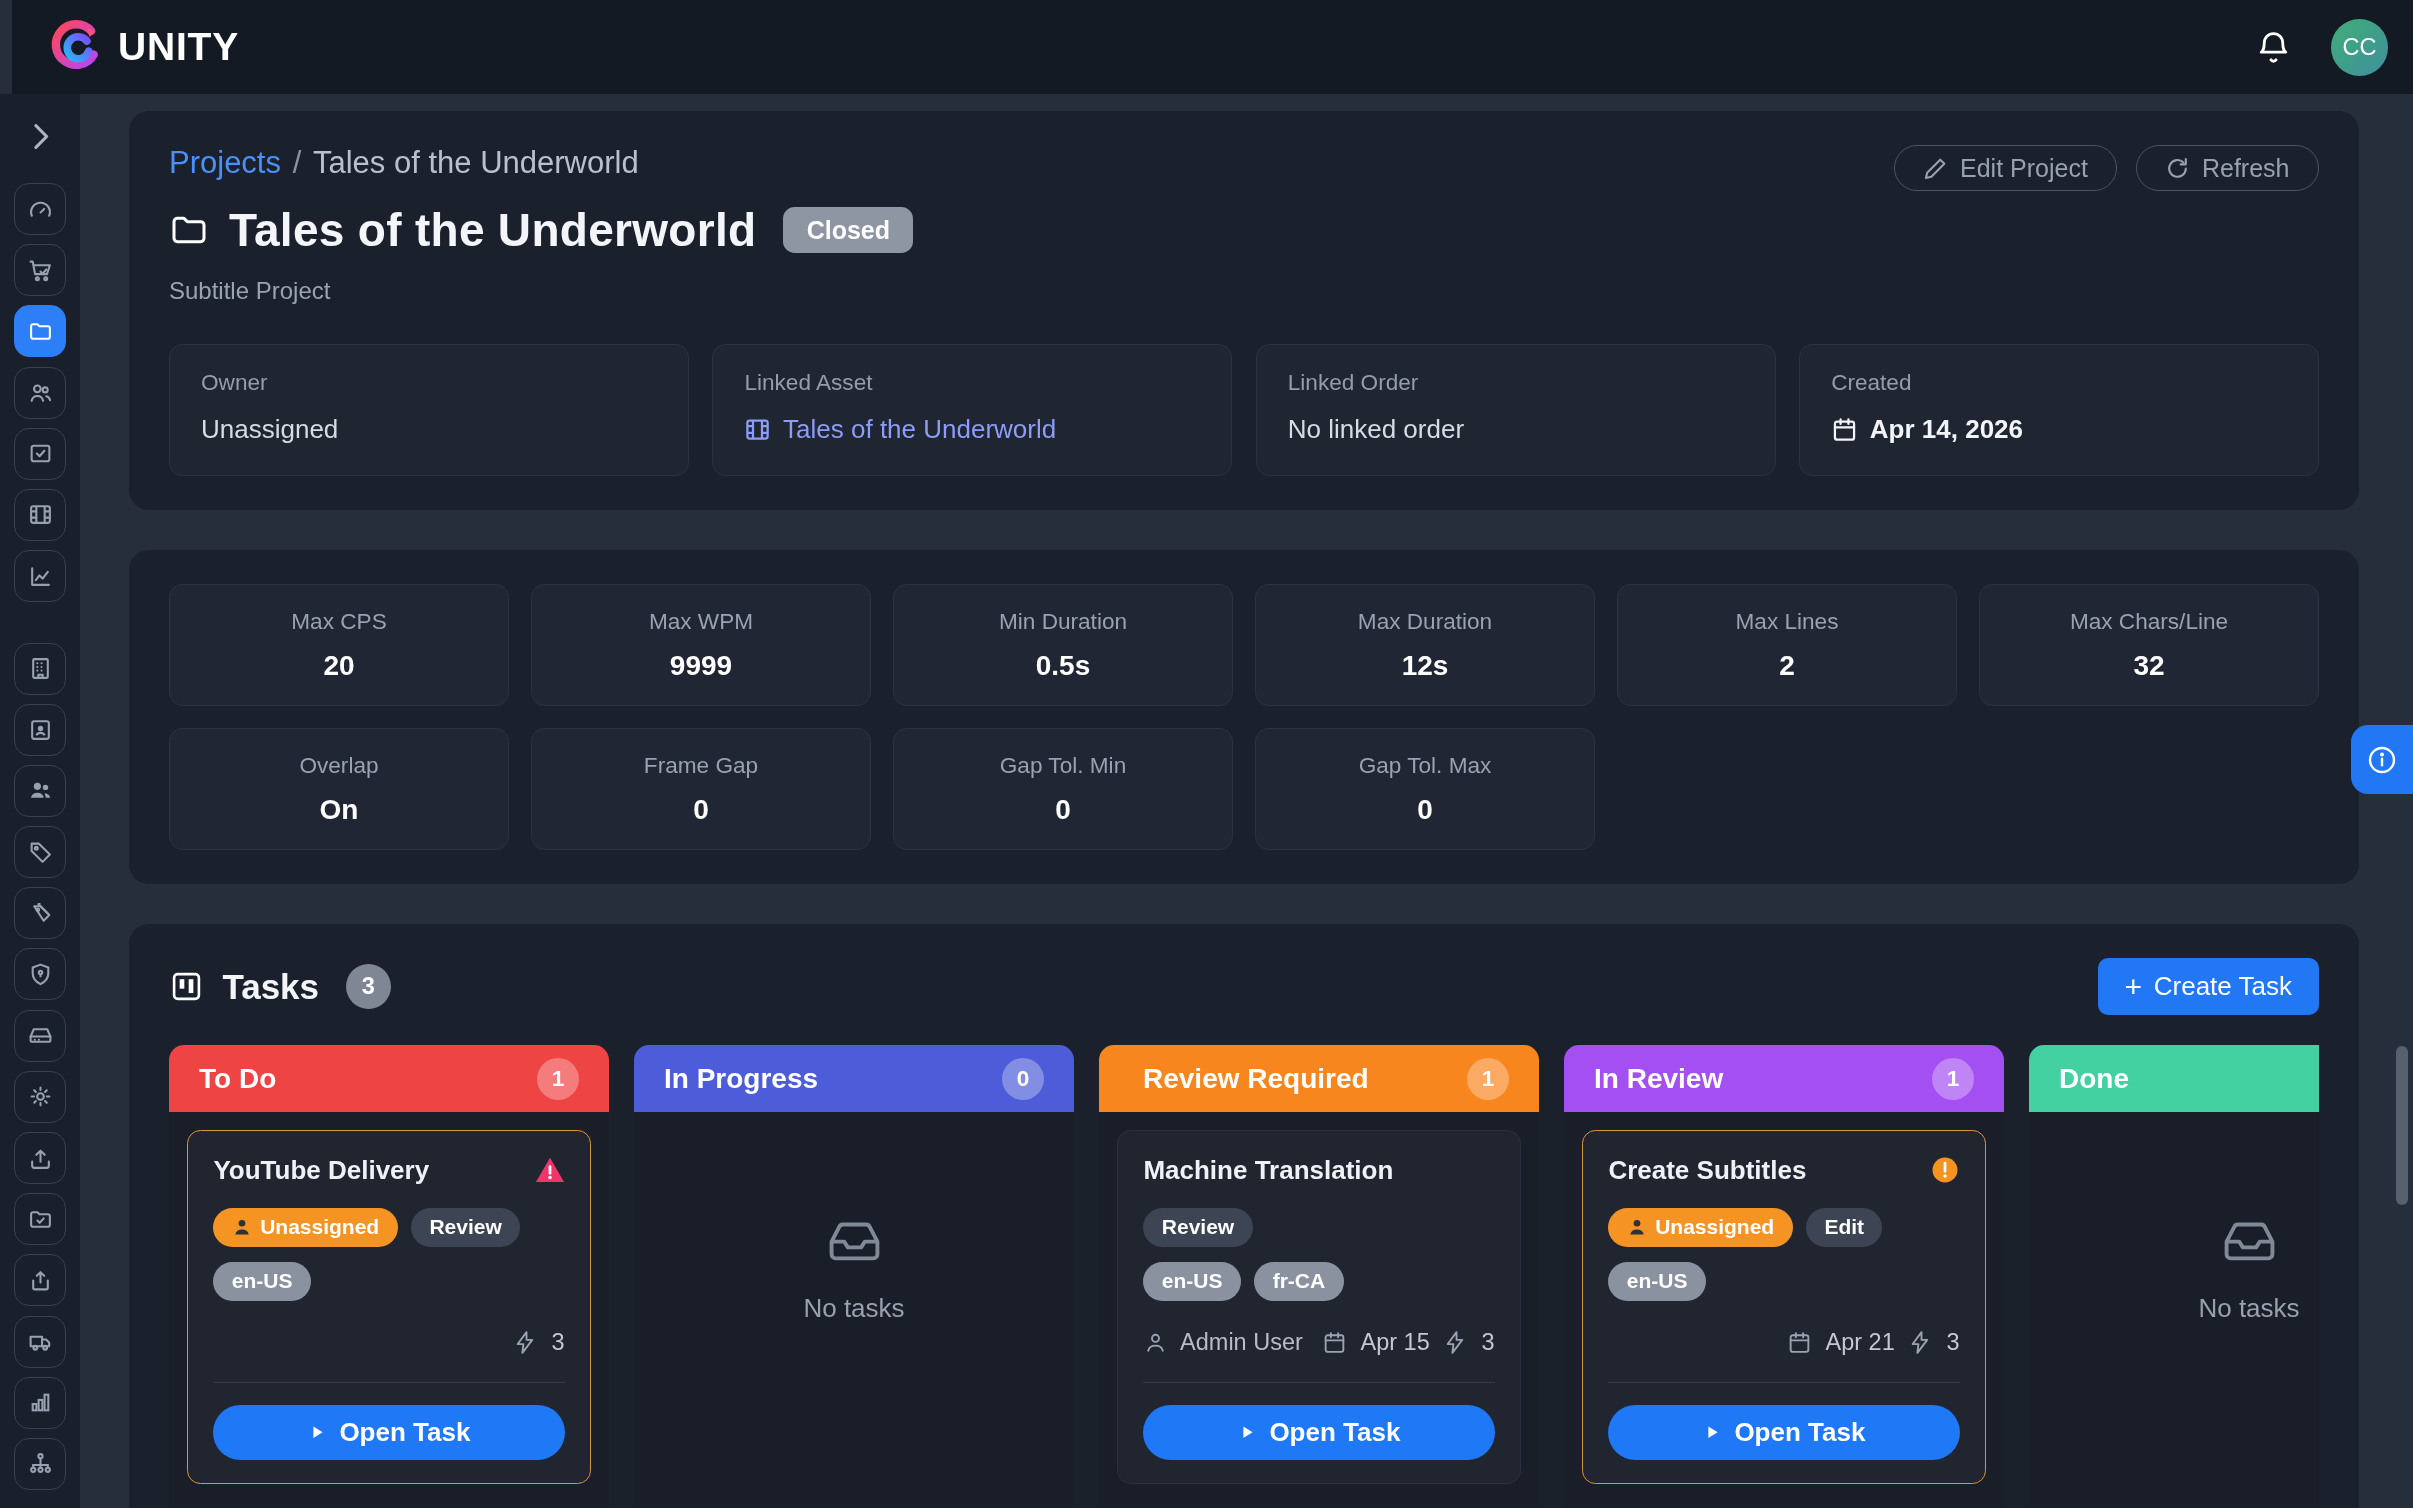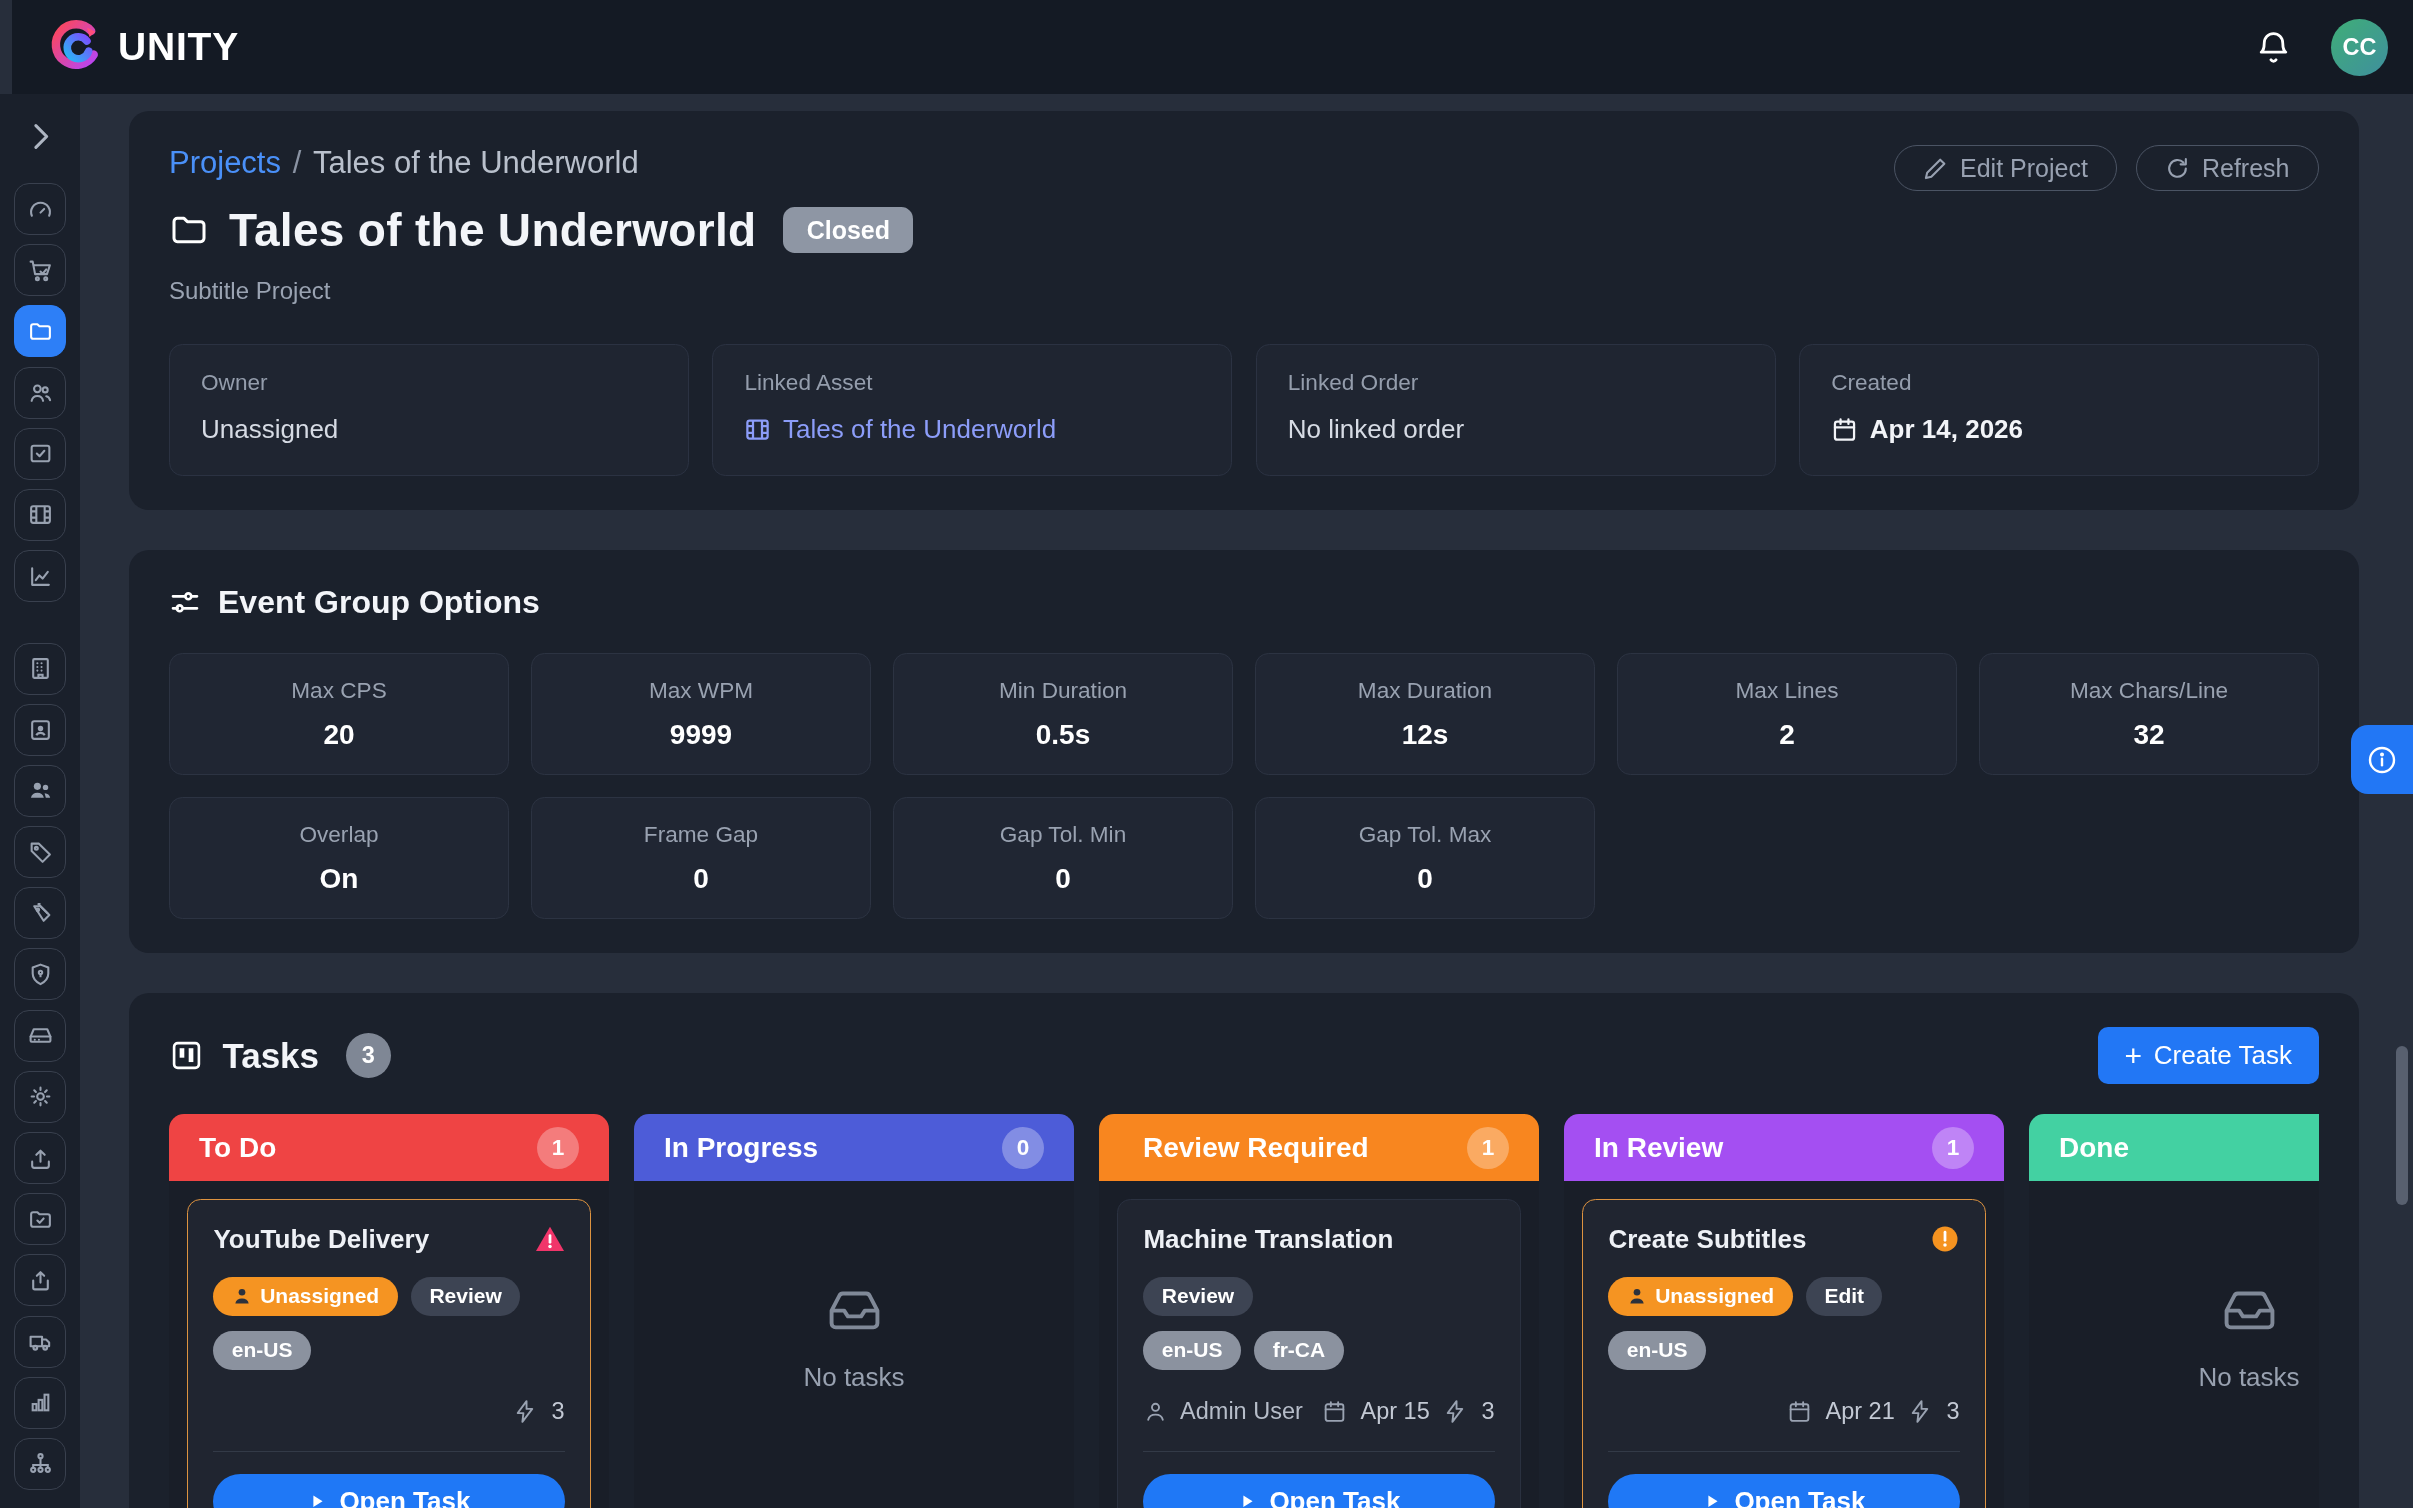"CC" .avatar { font-weight: 700 -> 400 }
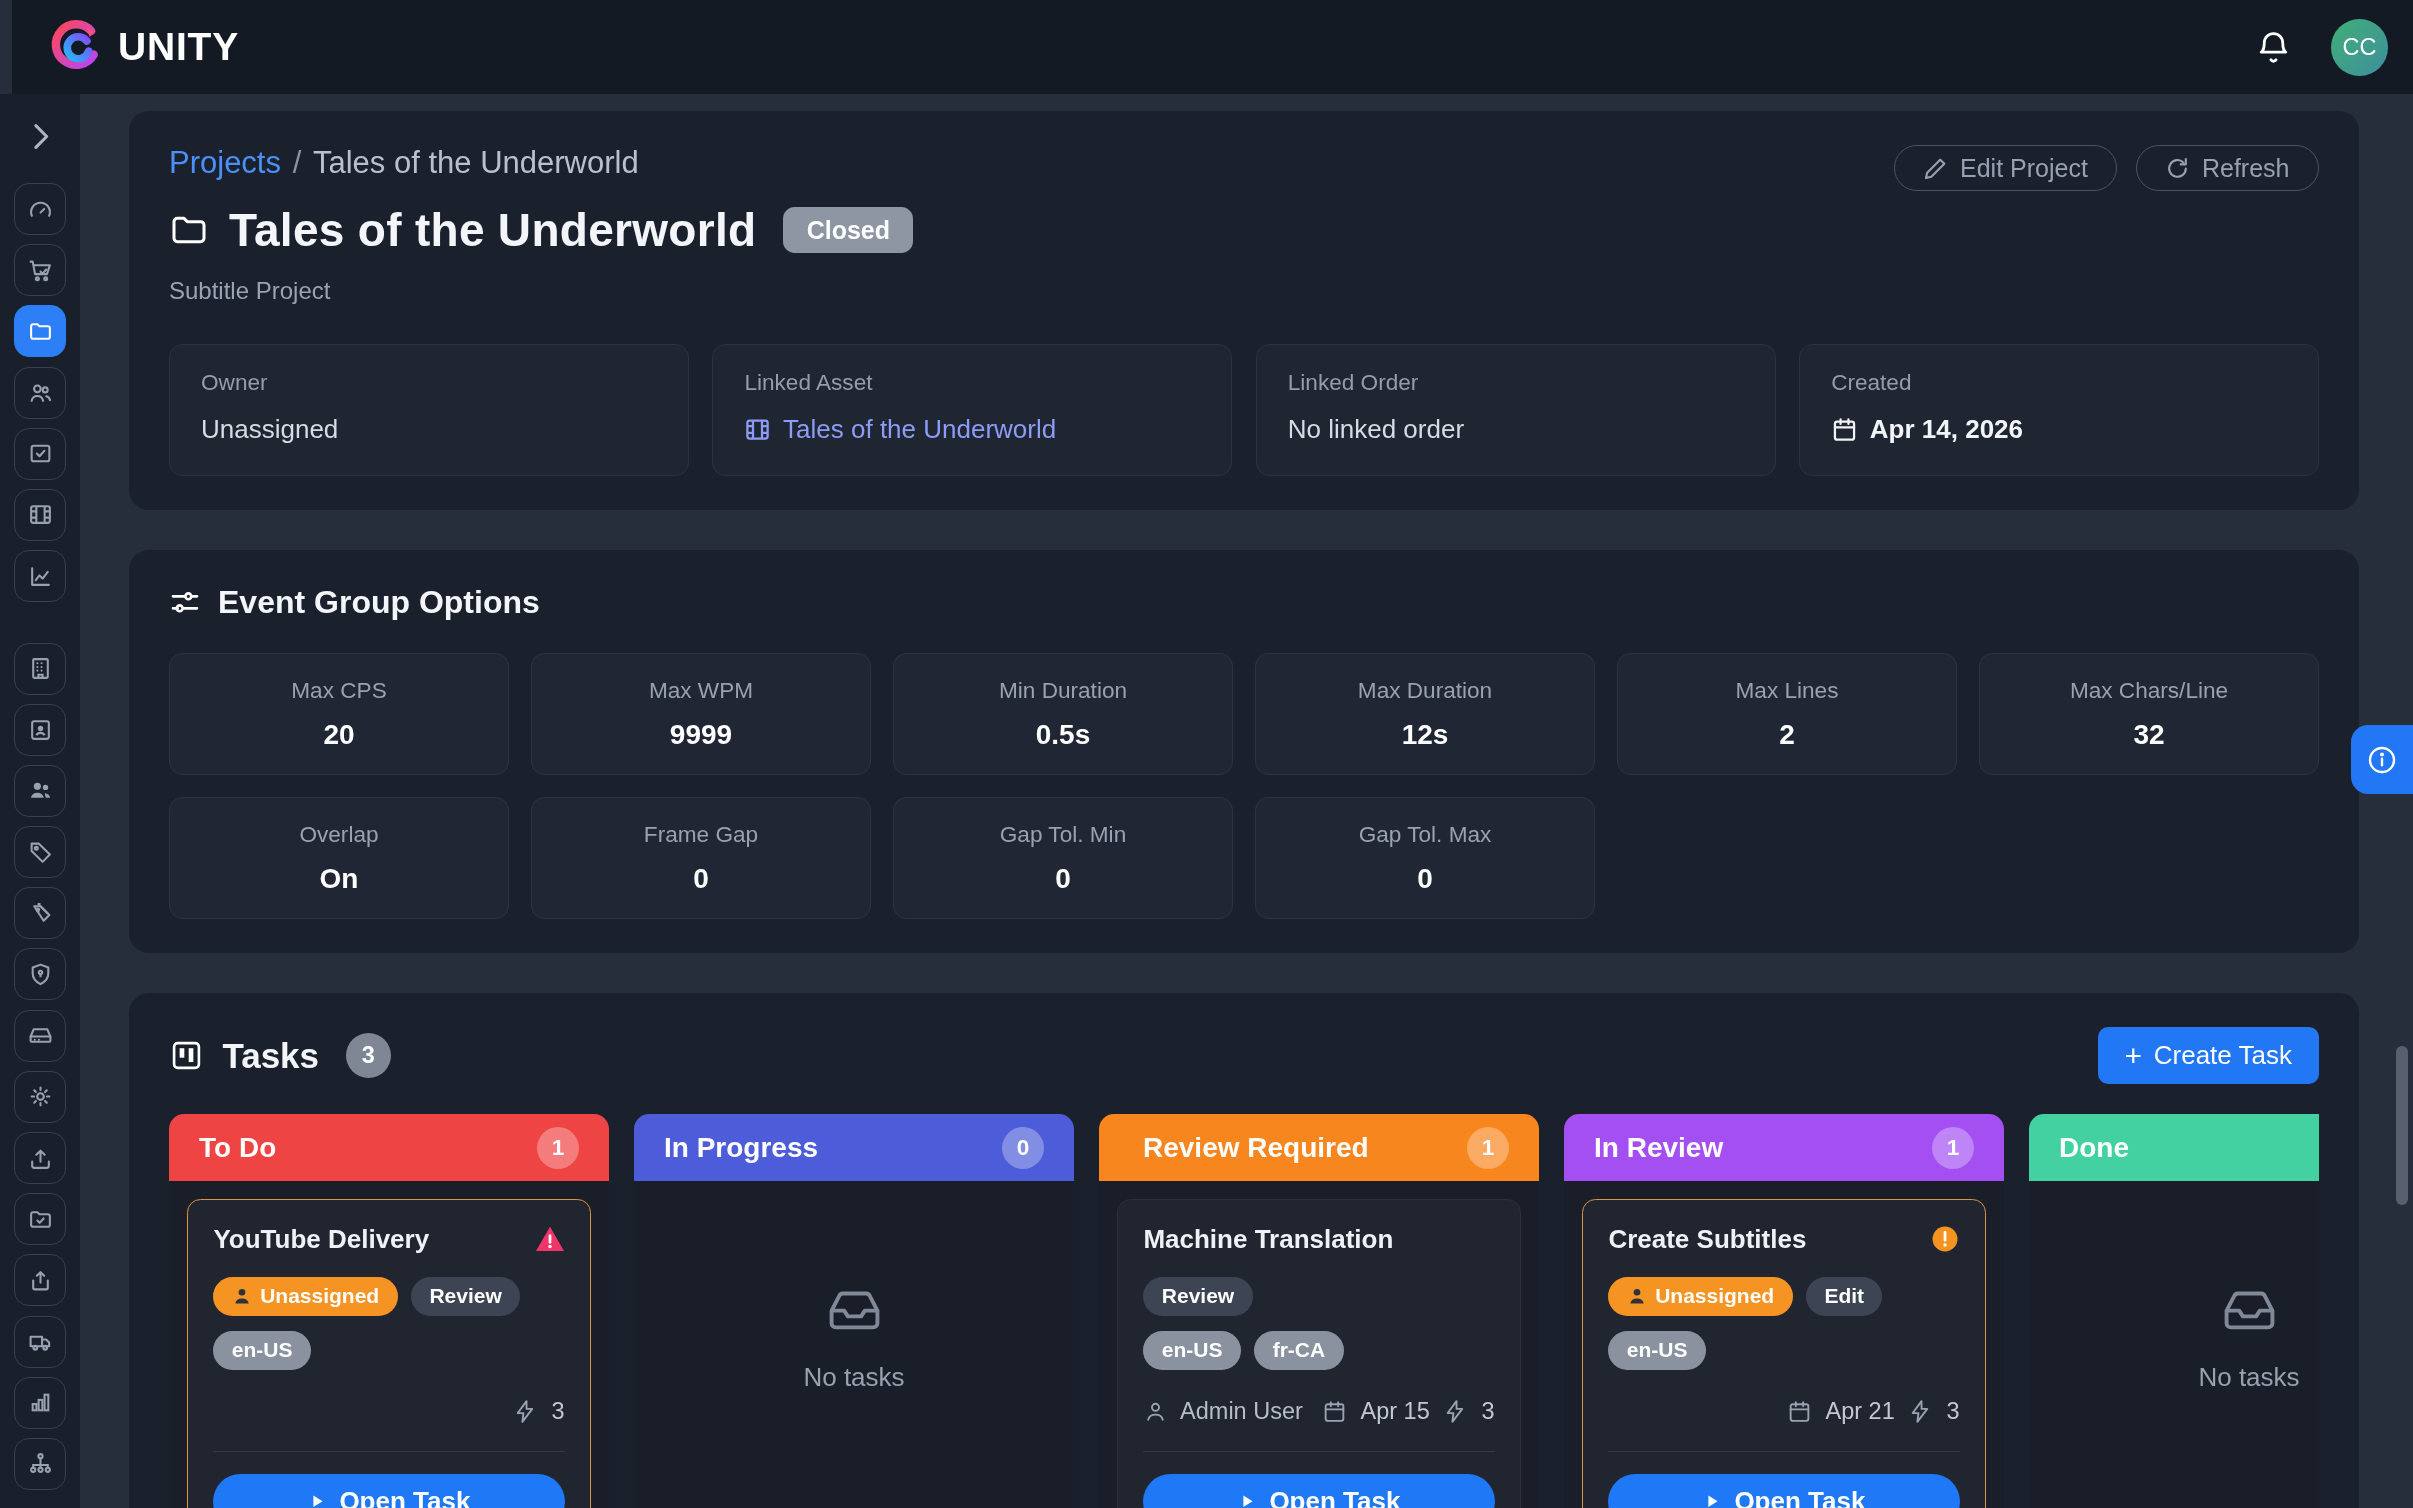"Event Group Options" div.sec-head { html: <div> <svg> <path></path> <circle></circle> <circle></circle> </svg> <h2>Event Group Options</h2> </div> -> none }
